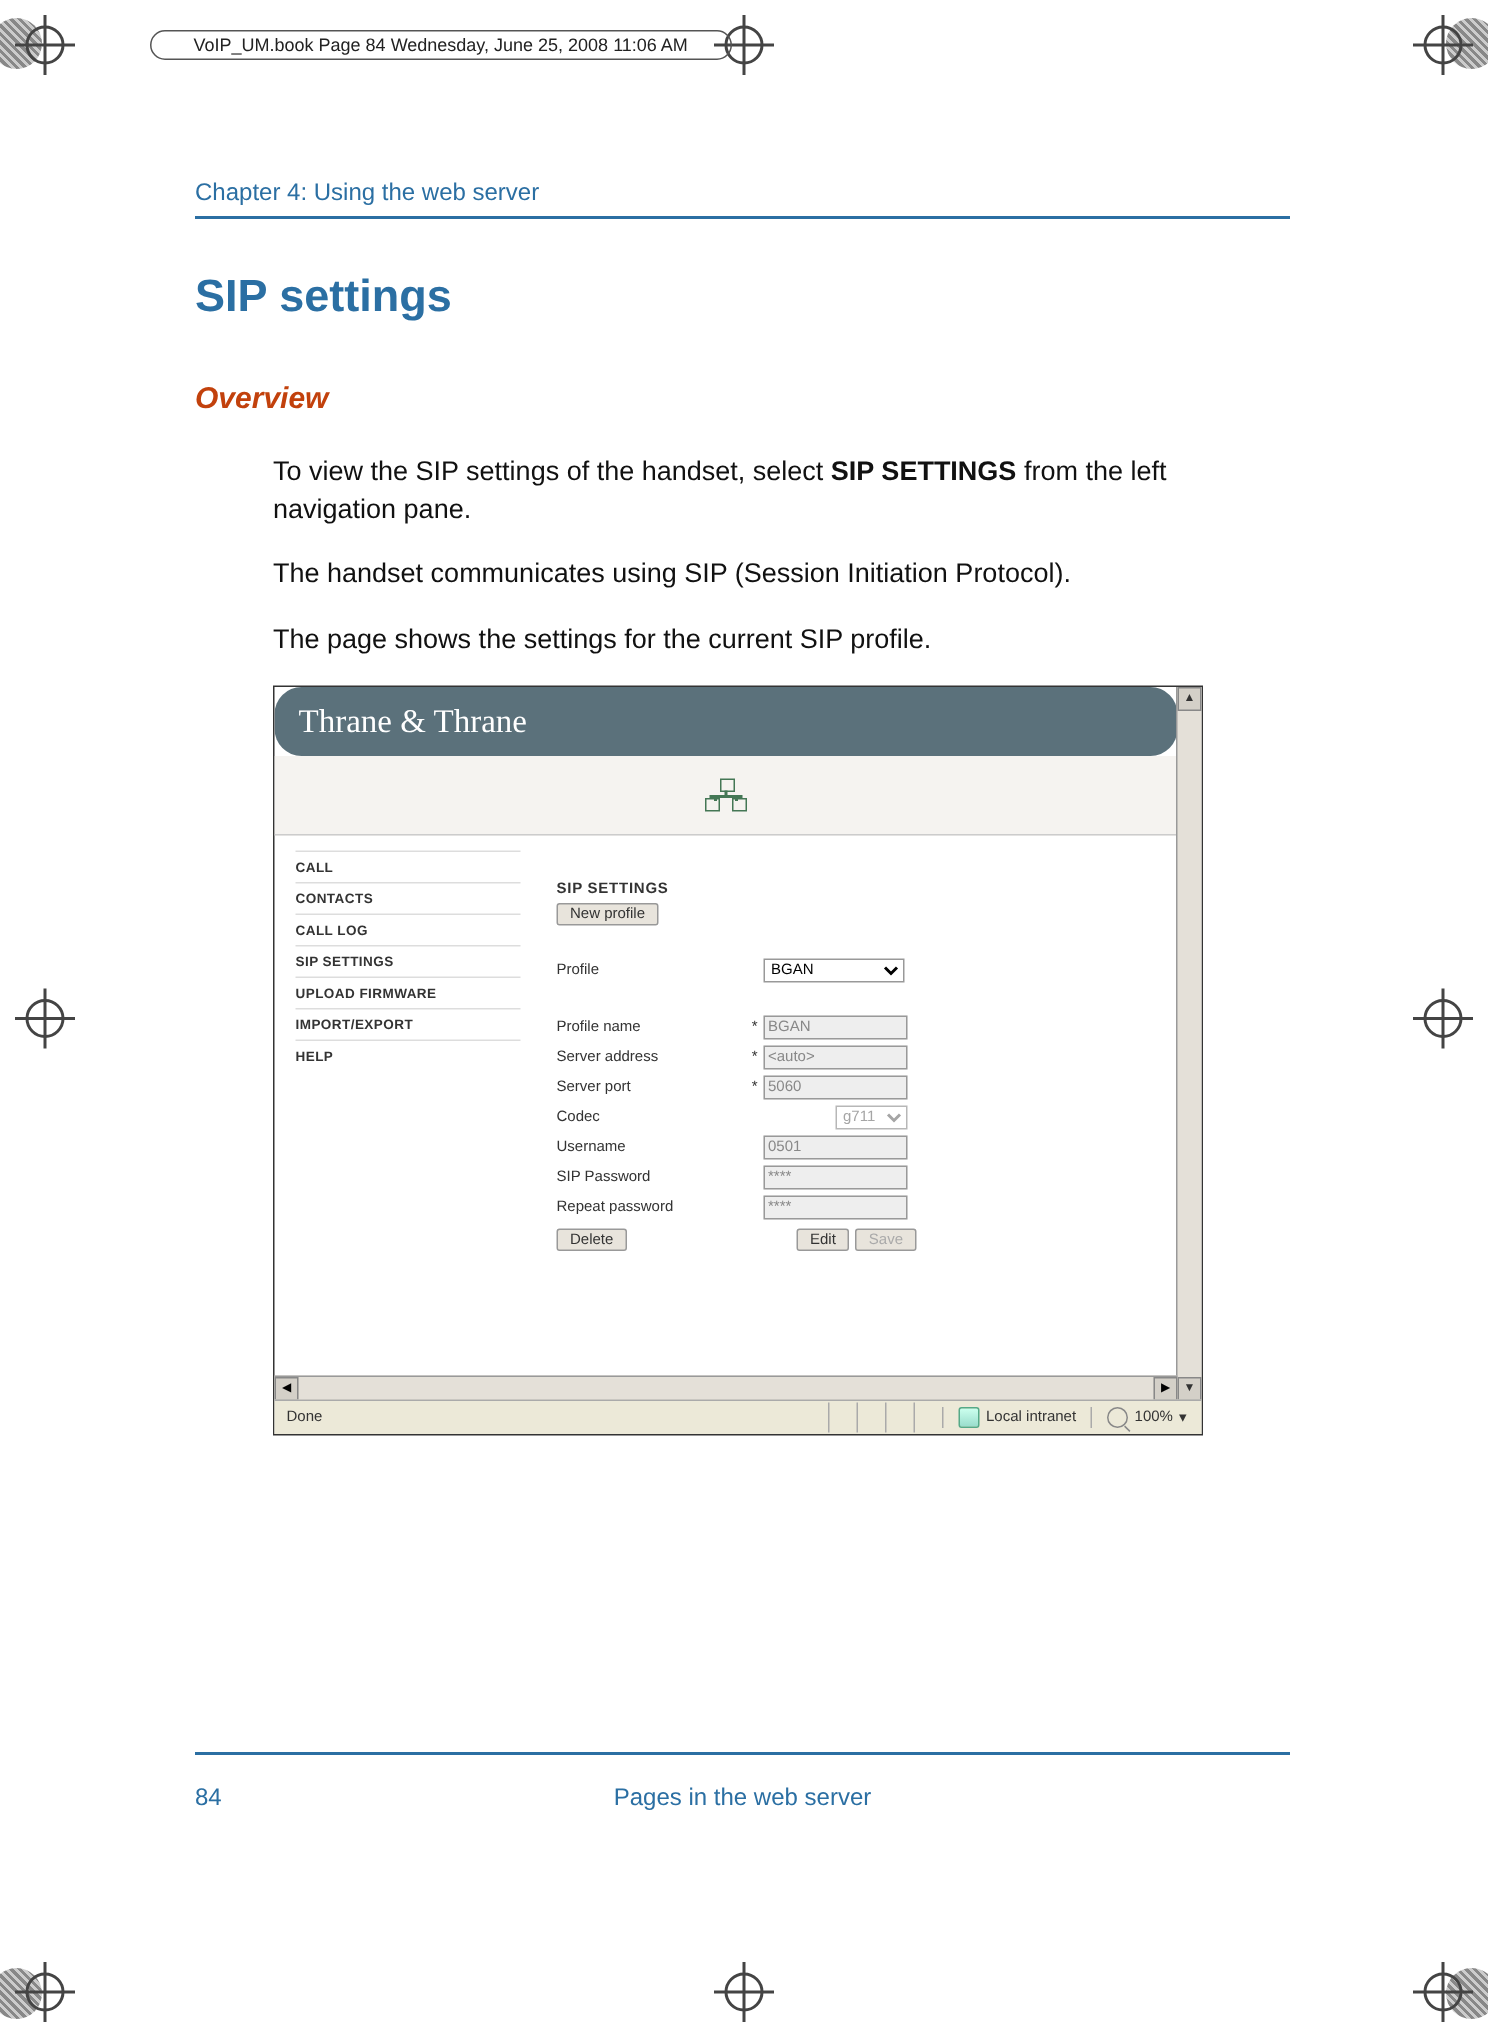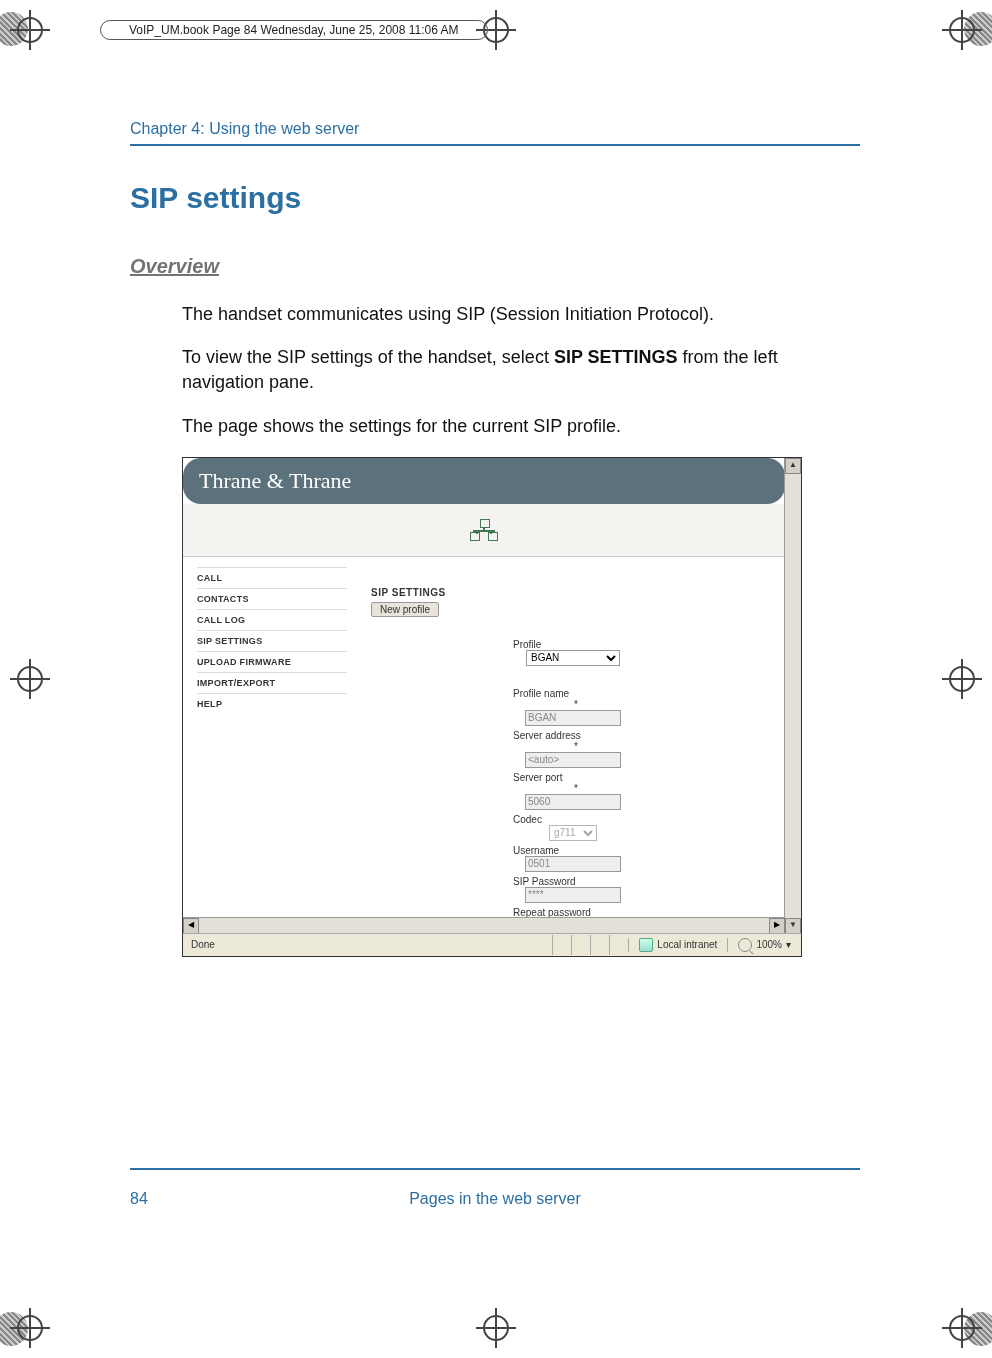"Overview" .h2 { color: #737373 -> #c2410c; text-decoration: underline -> none }
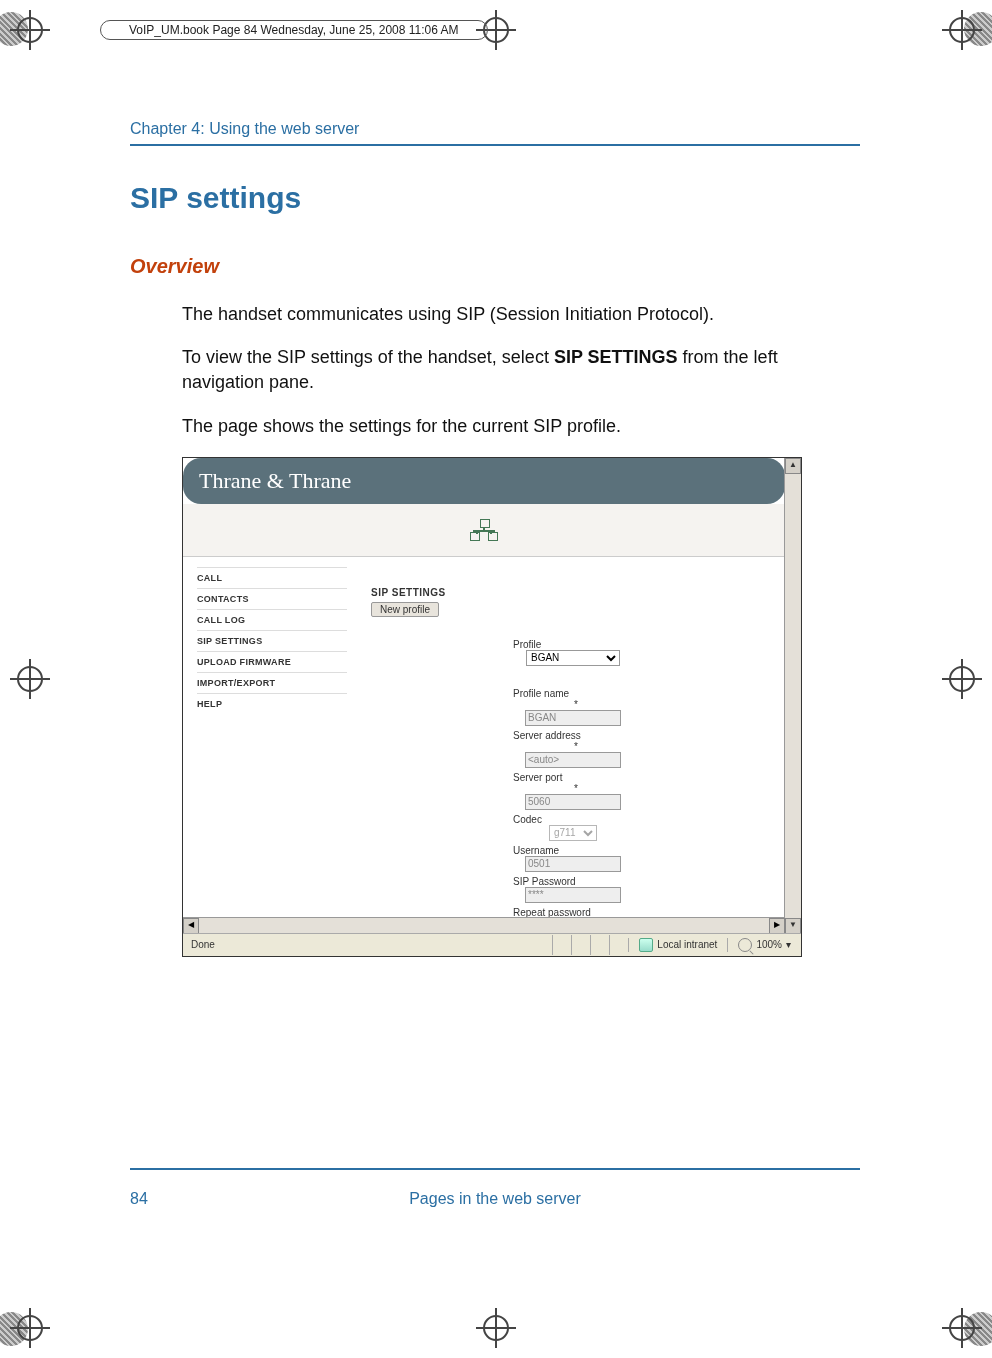"The handset communicates using SIP" div.body-text { order: before "To view the SIP settings" -> after "To view the SIP settings" }
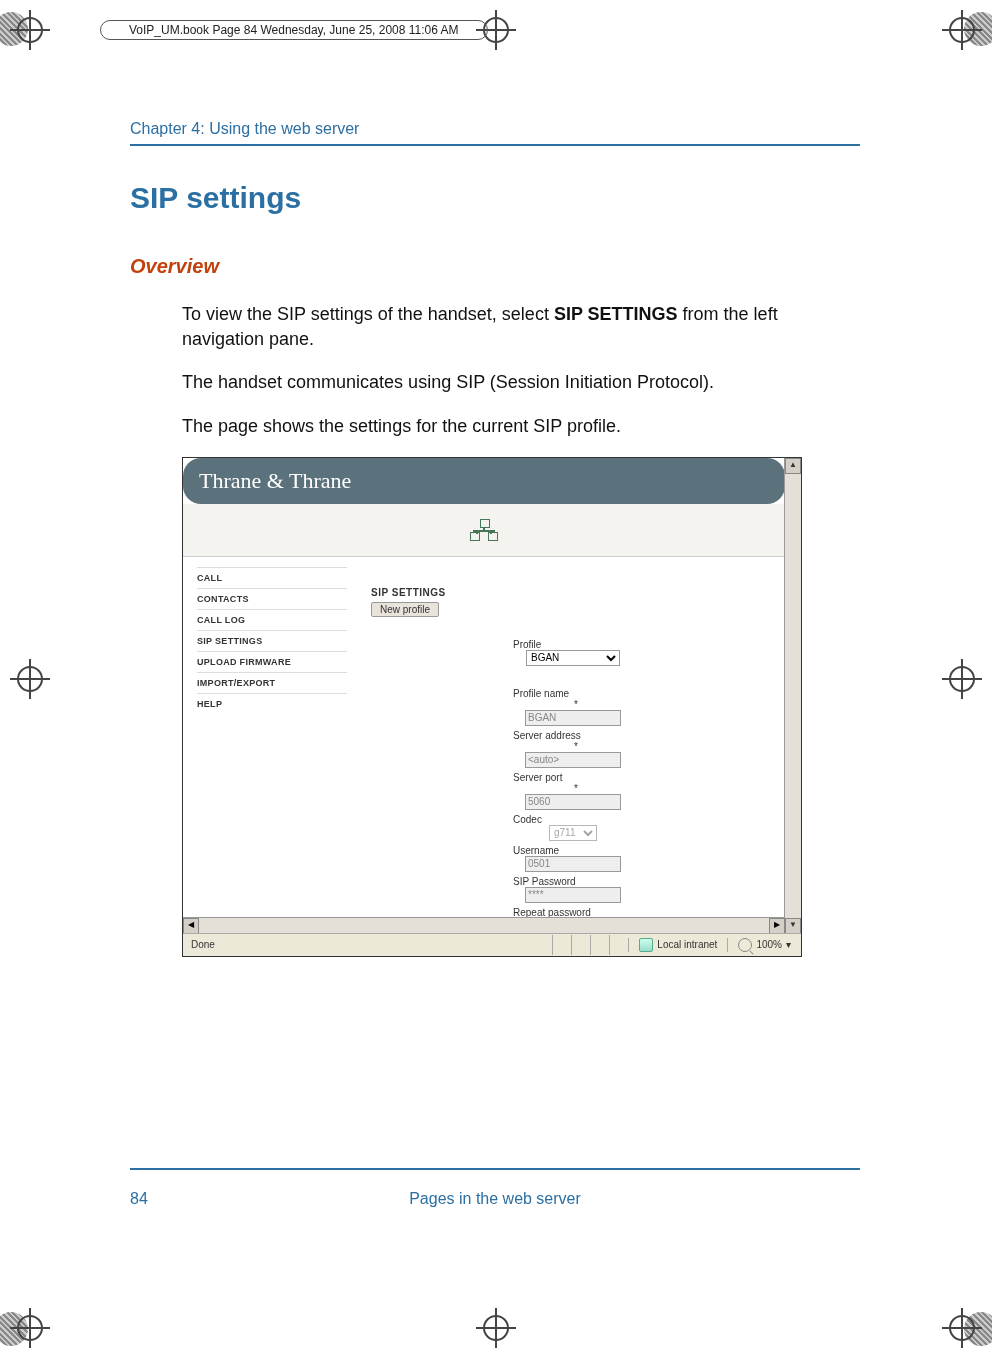"Profile" .form-row { flex-direction: column -> none }
